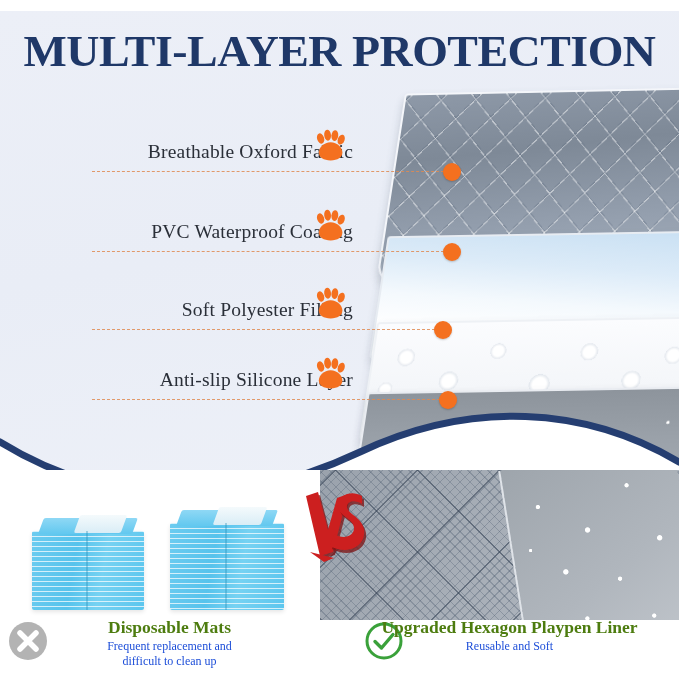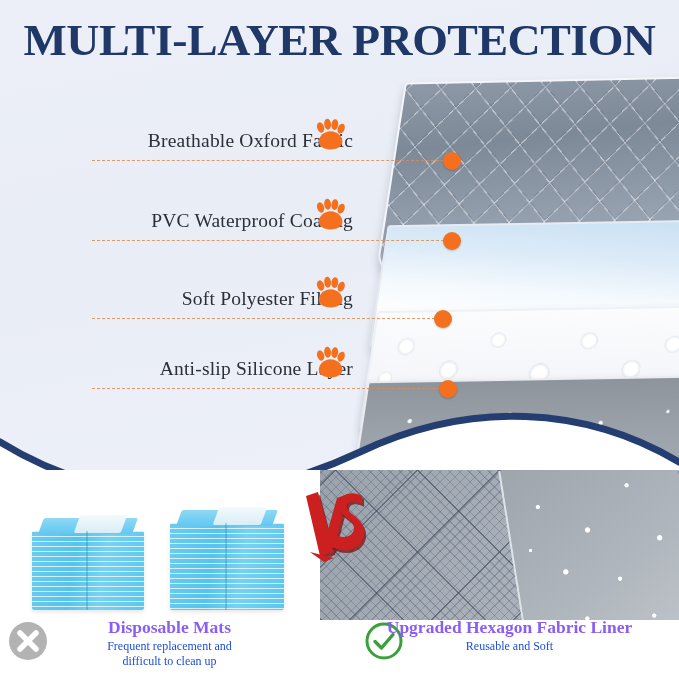"MULTI-LAYER PROTECTION" .top-section { top: 0 -> 11px }
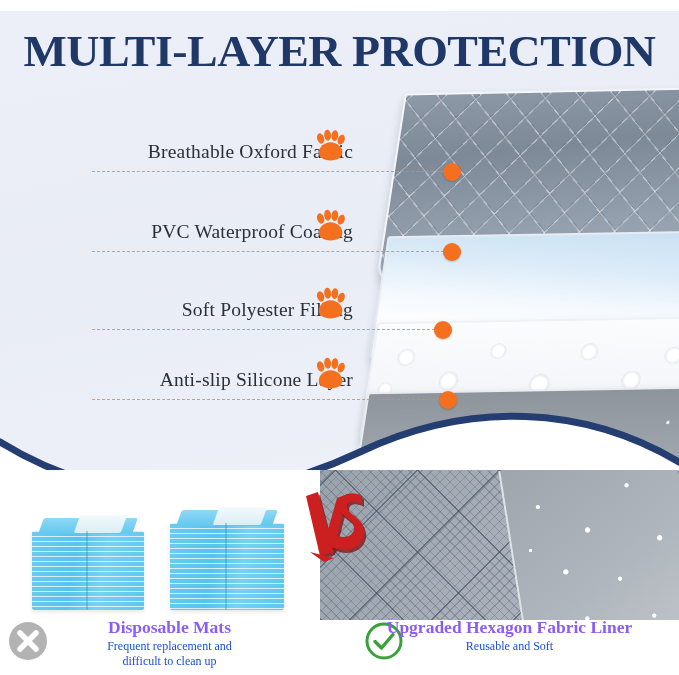"Disposable Mats" .cap-title { color: #8b5cf6 -> #4d7c0f }
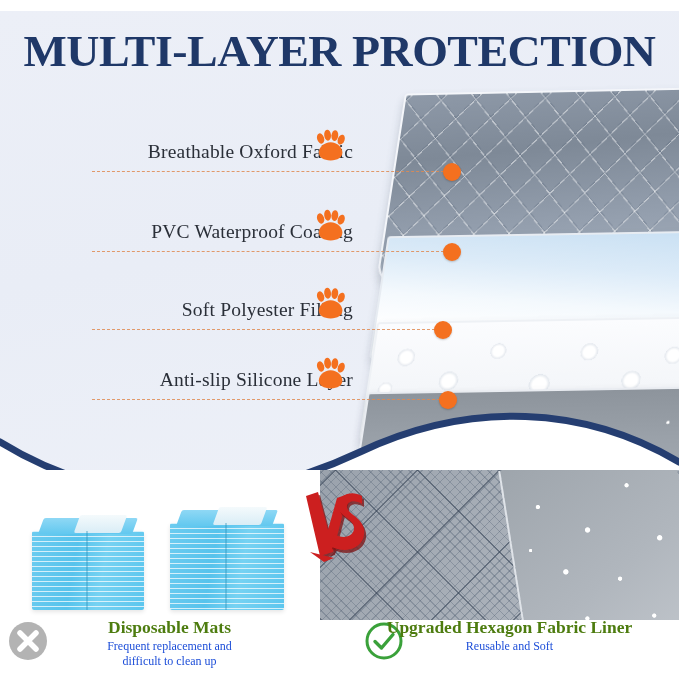"Upgraded Hexagon Fabric Liner" div.cap-title { text: Fabric -> Playpen }
